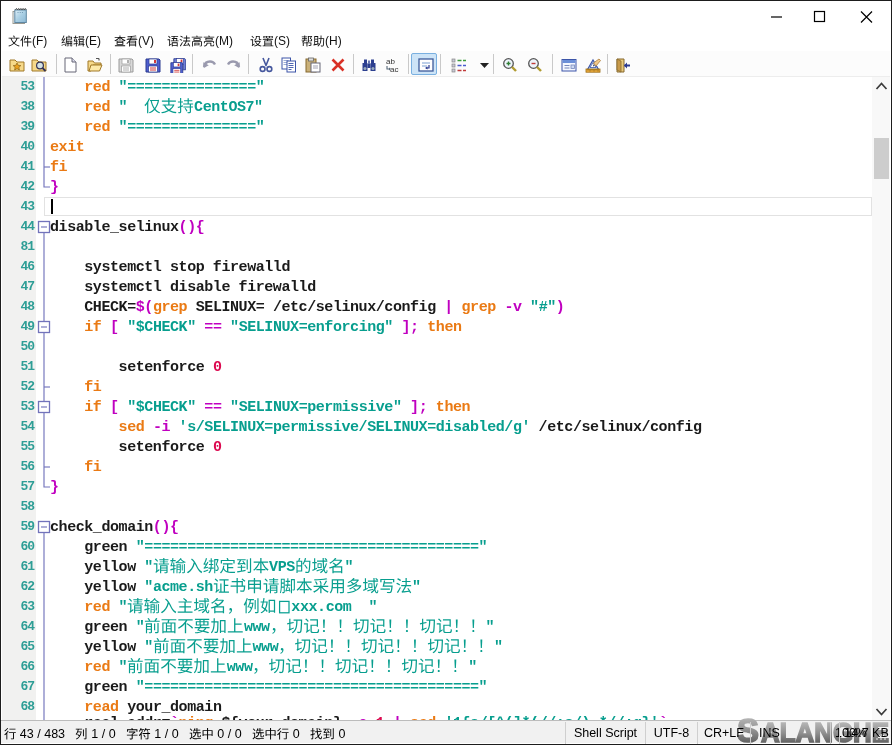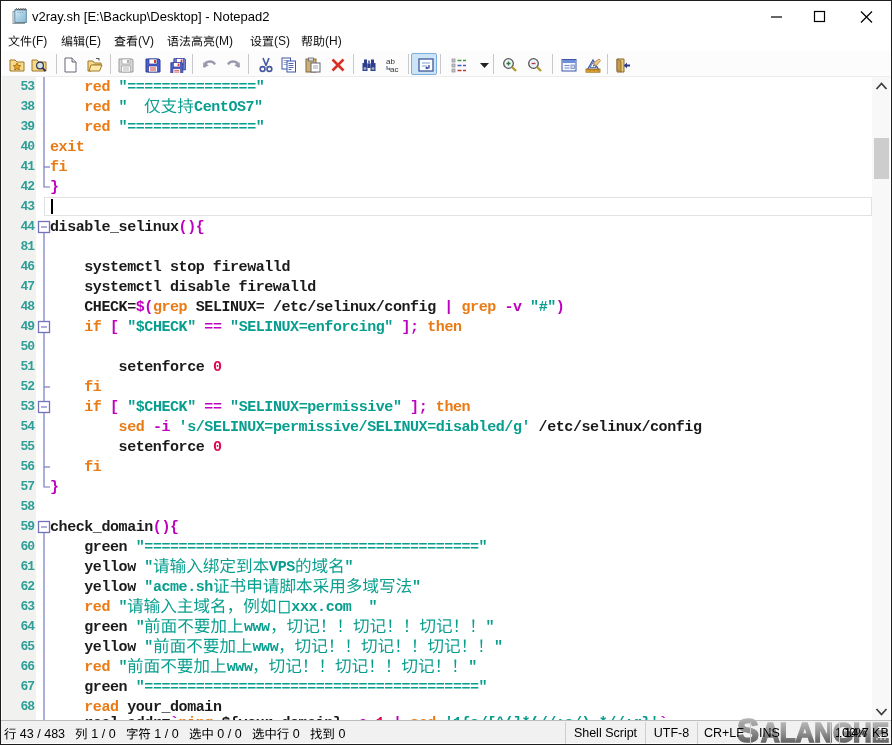"v2ray.sh [E:\Backup\Desktop] - Notepad2" span.ttext { html: <span>v2ray.sh [E:\Backup\Desktop] - Notepad2</span> -> none }
